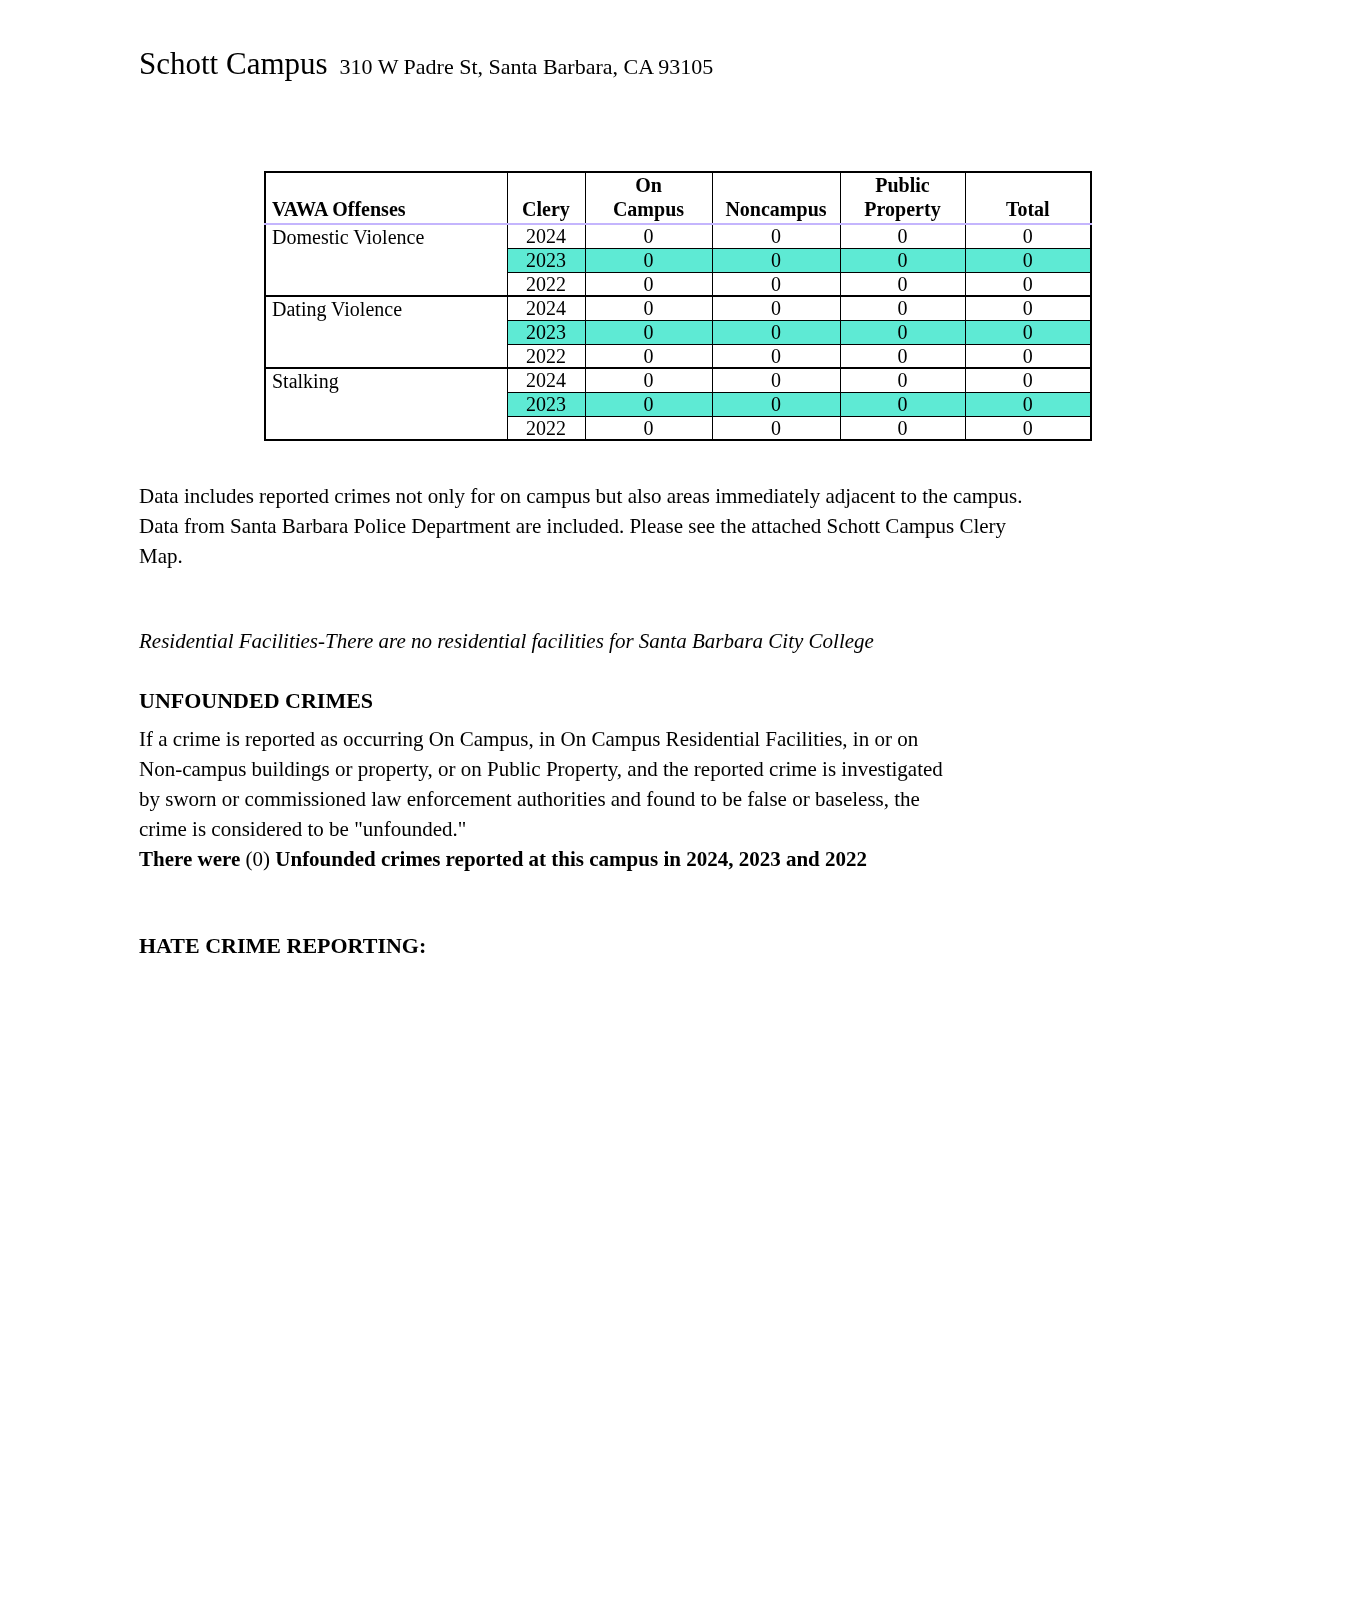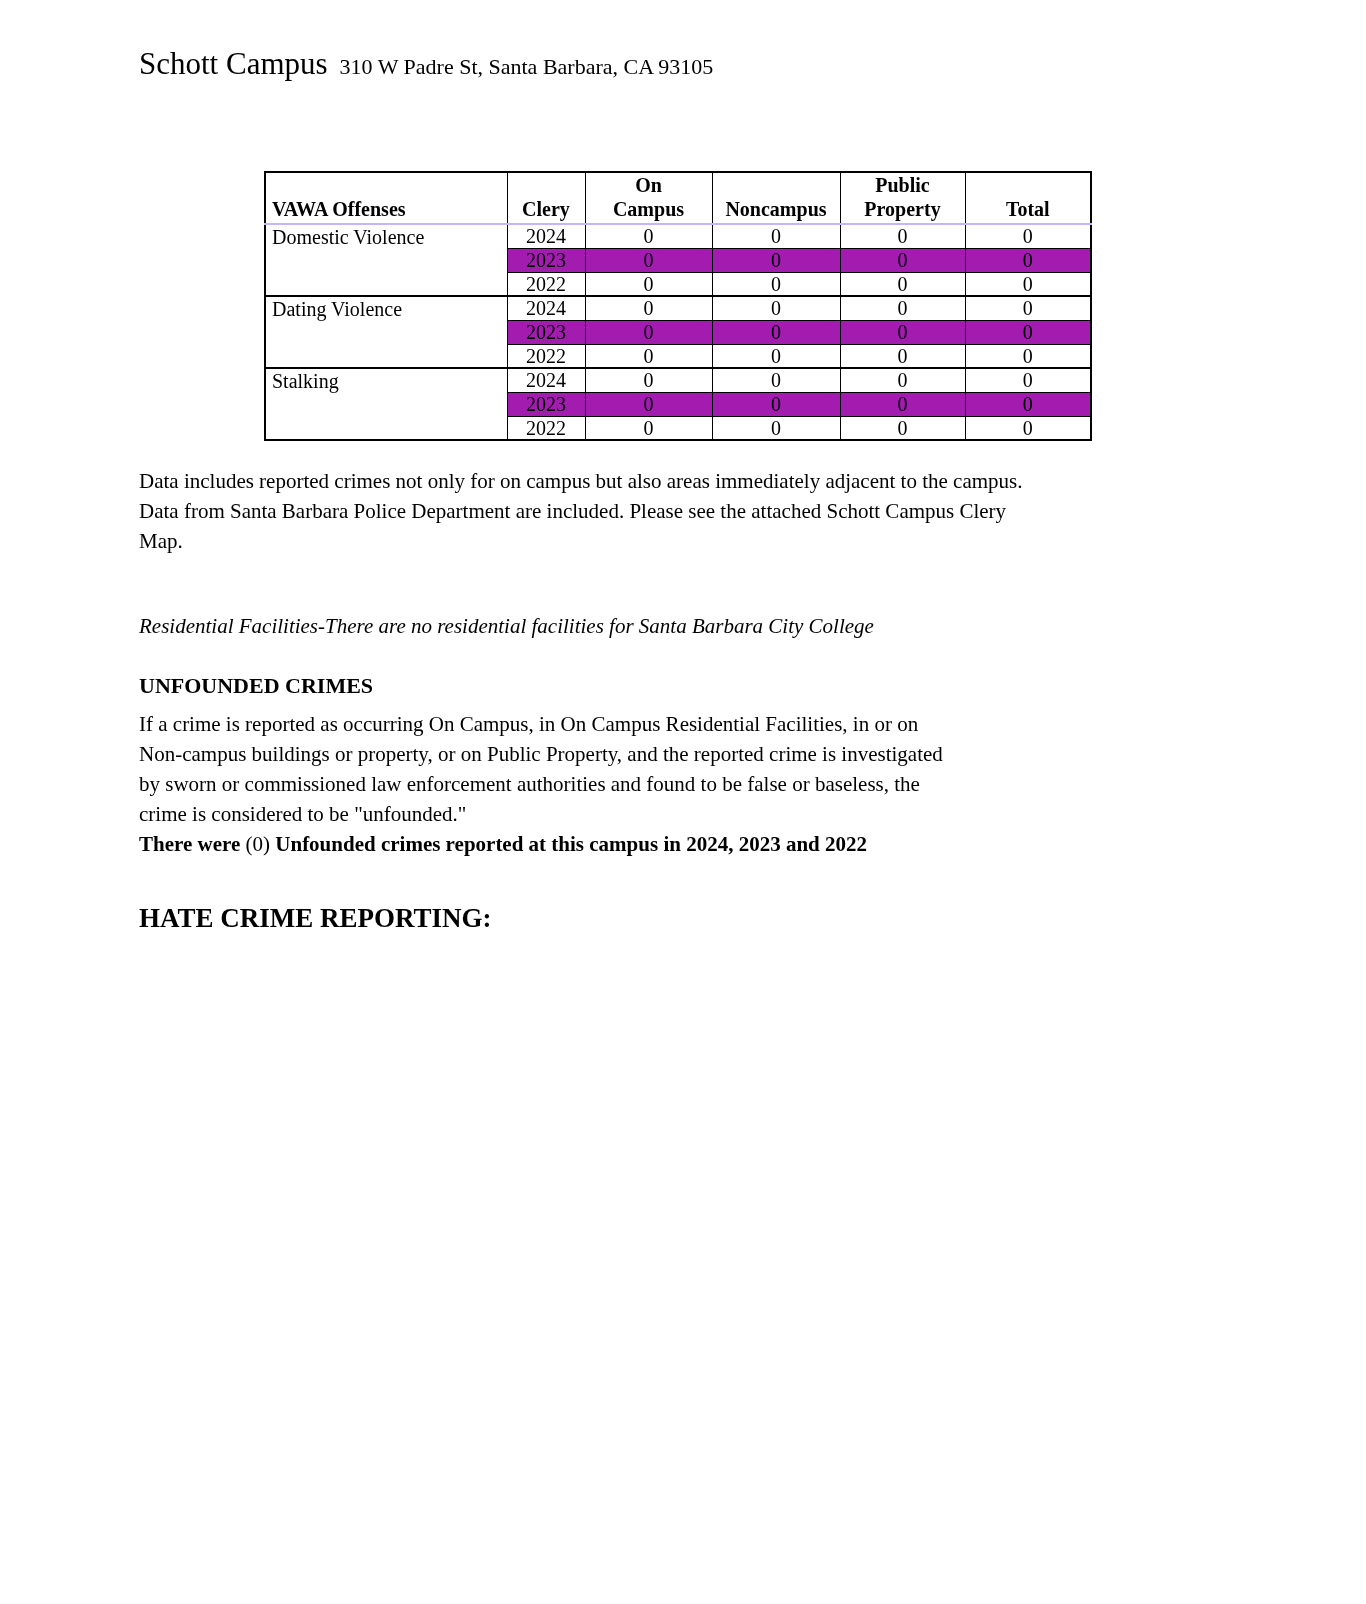"2023" .vawa-table tr.shaded td { background: #a21caf -> #5eead4 }
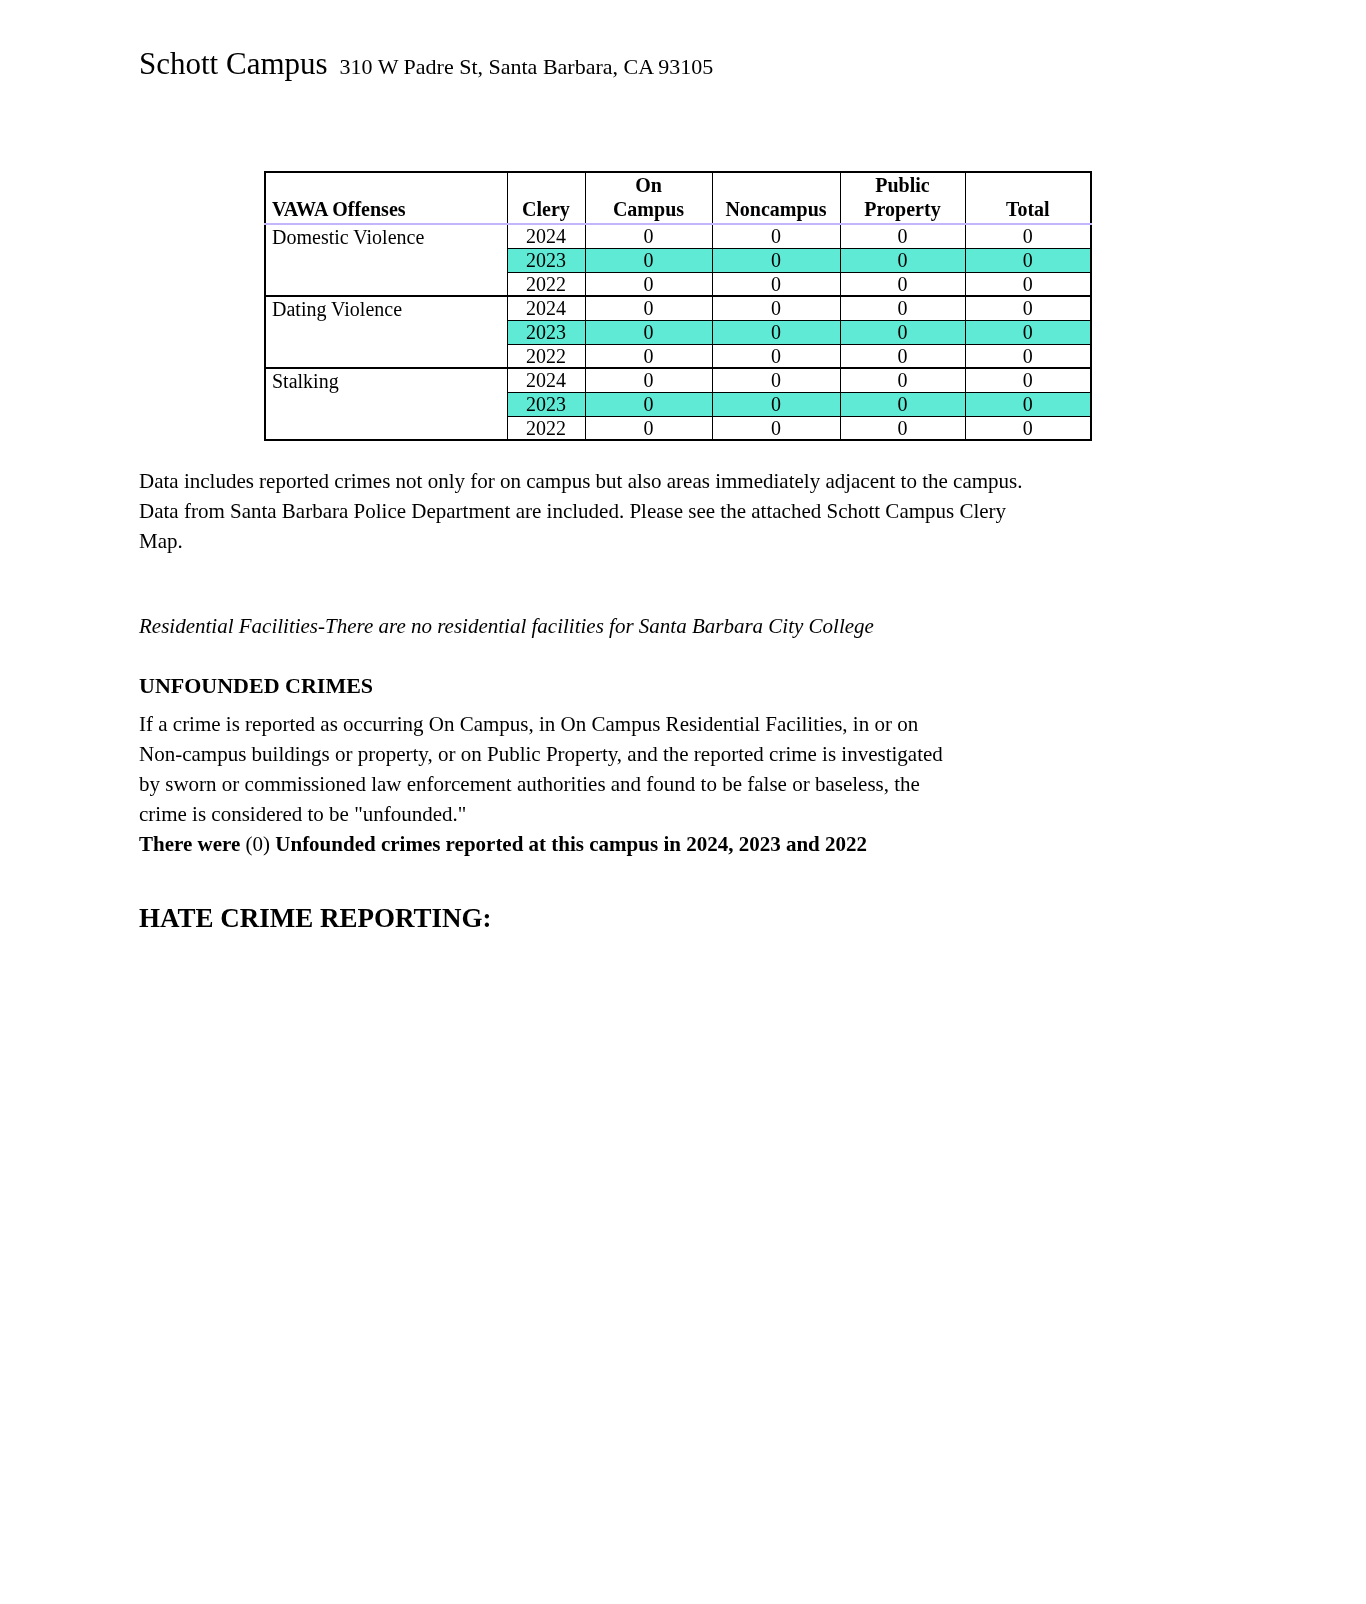"Data includes reported crimes not" .p-data-note { margin-top: 25px -> 40px }
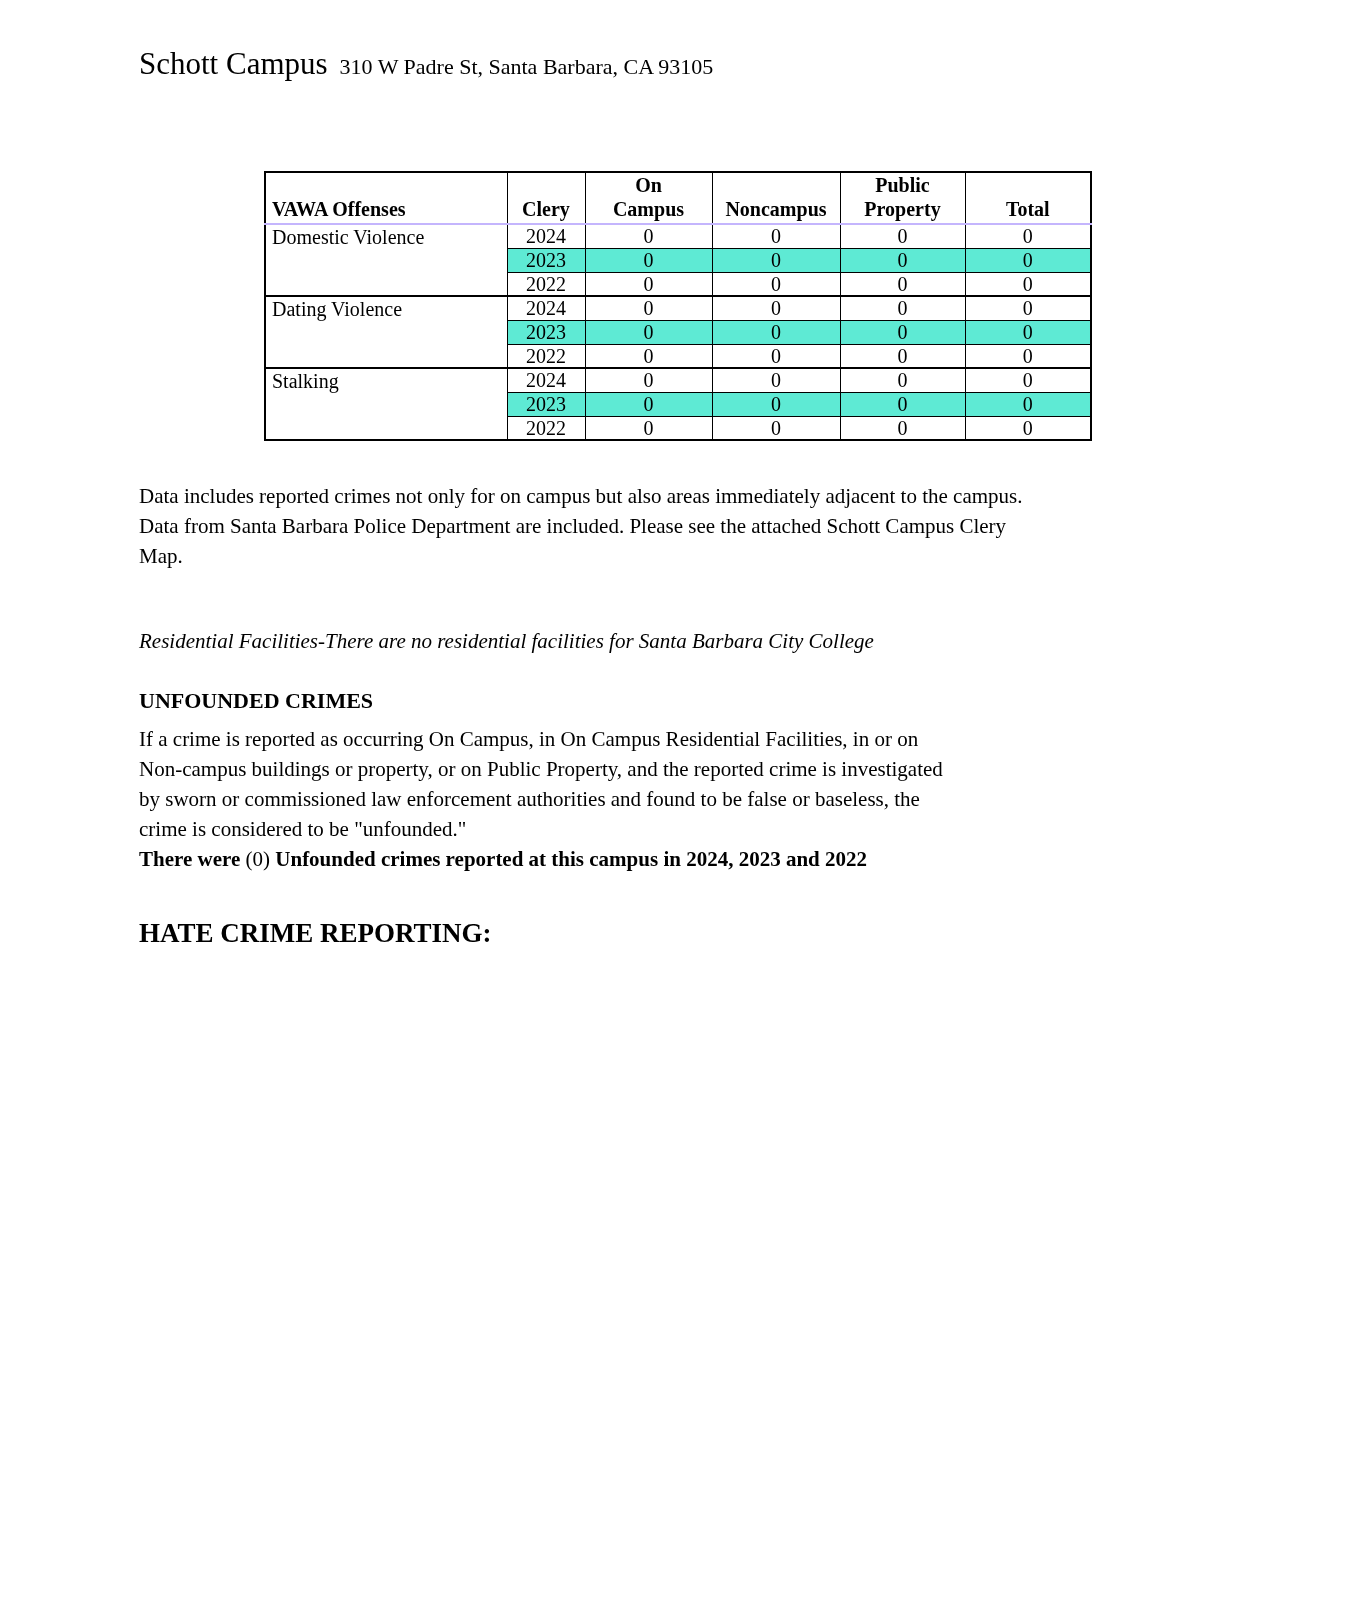"HATE CRIME REPORTING:" .h-hate { font-size: 27px -> 22px; margin-top: 44px -> 57px }
